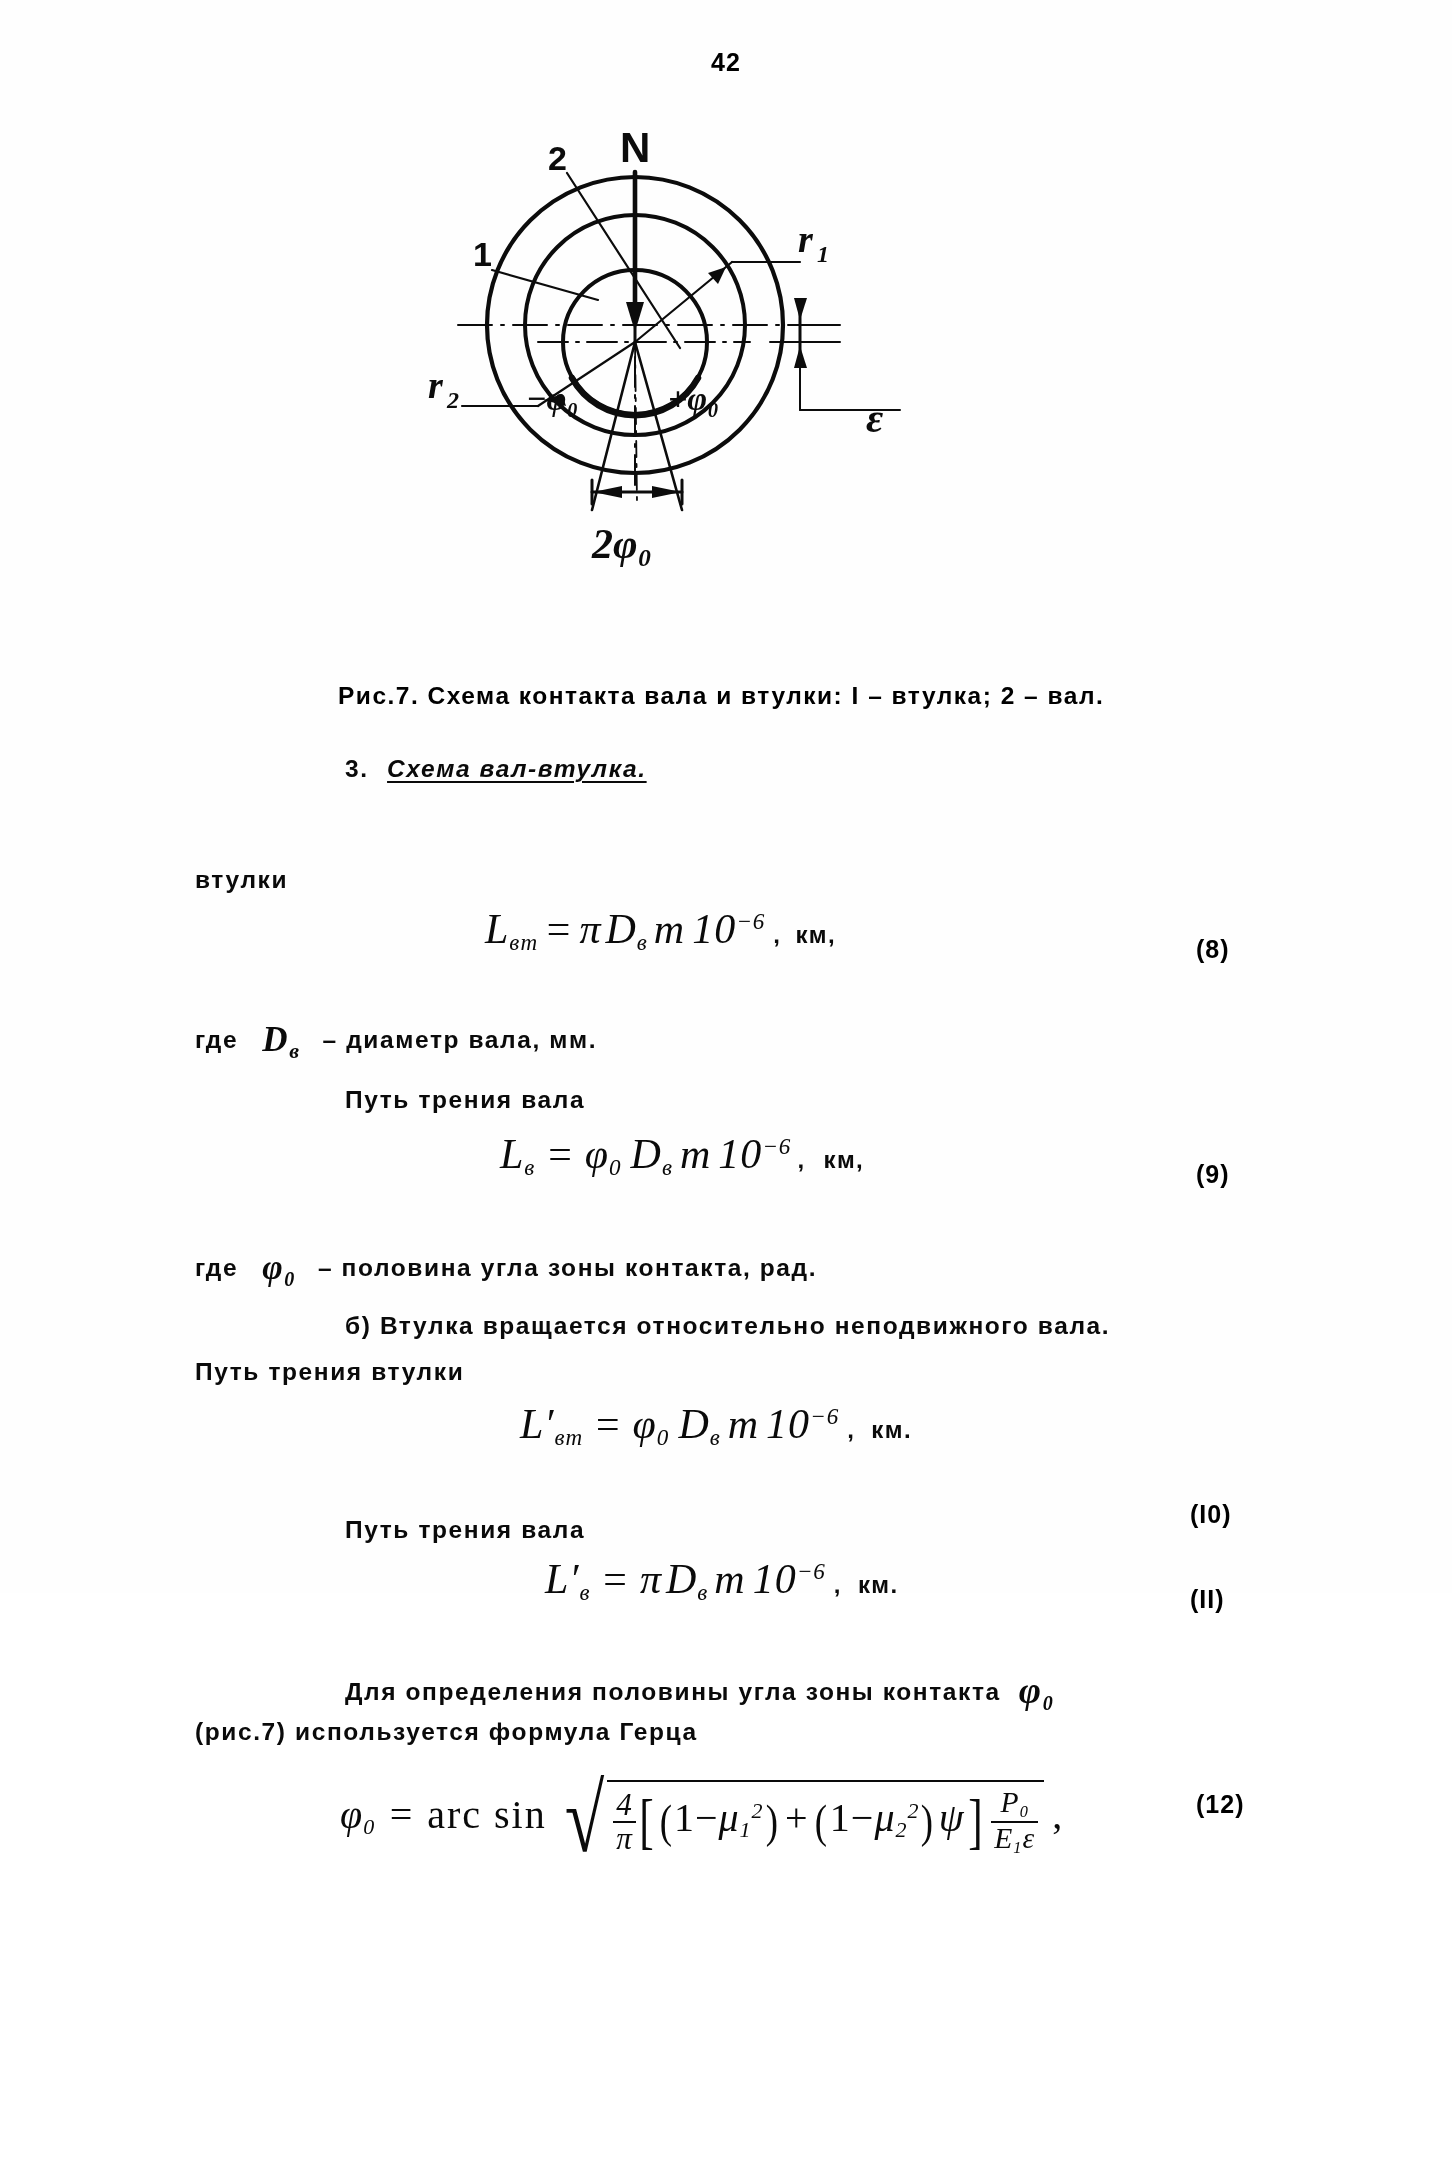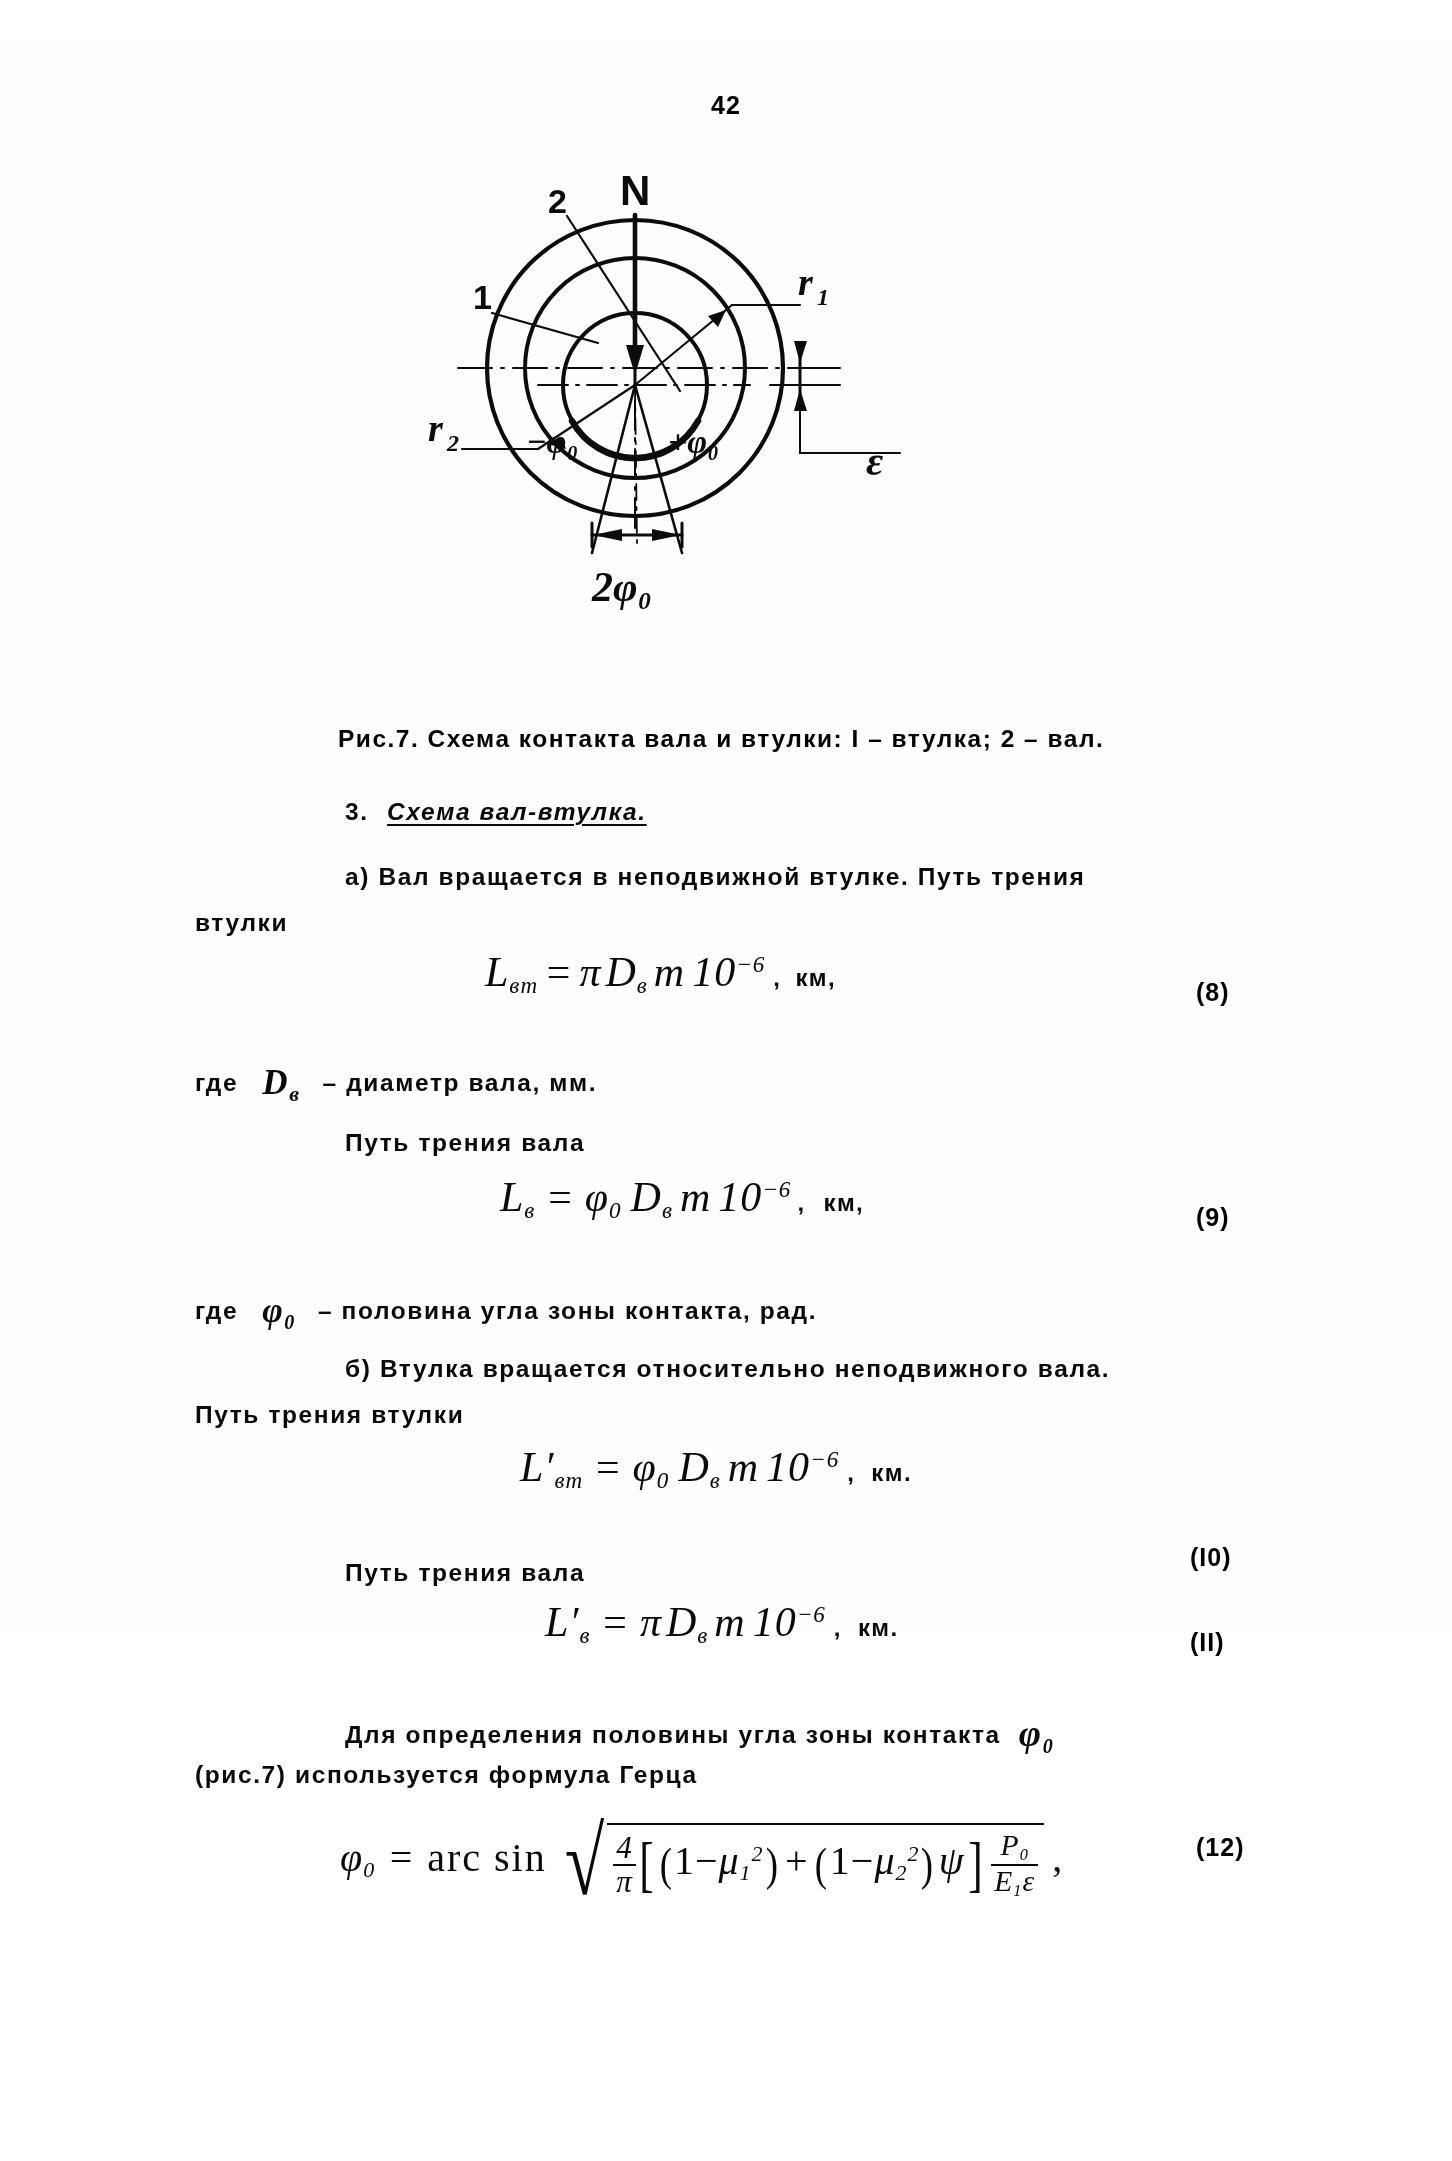"42" .page { margin-top: 43px -> none }
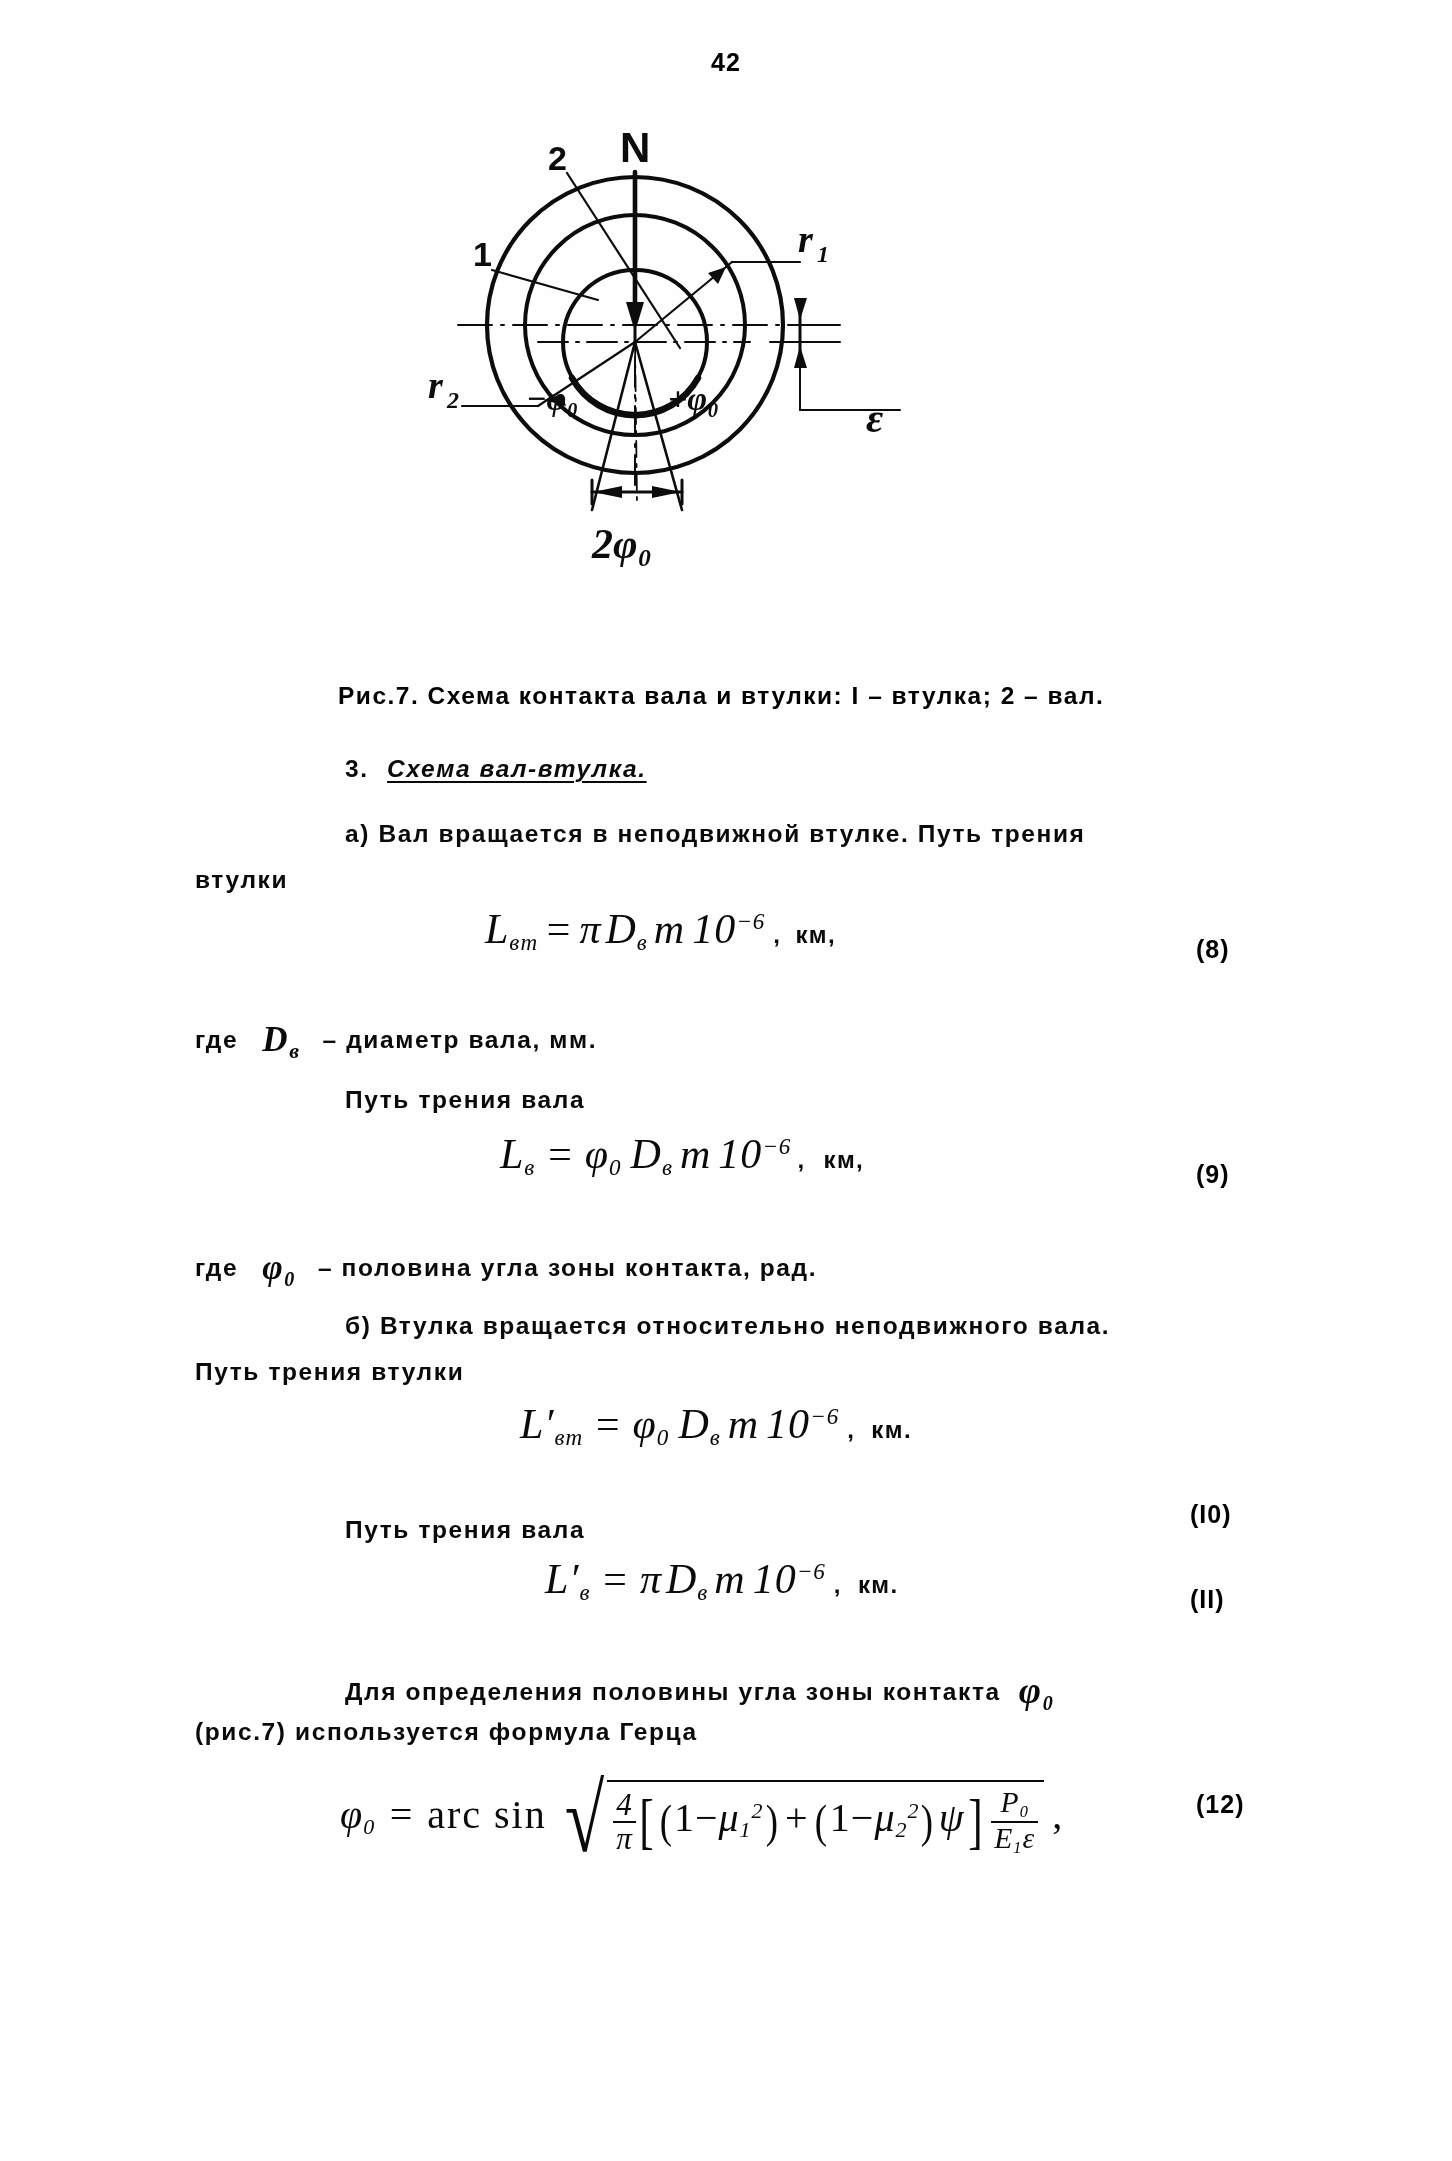"а) Вал вращается в неподвижной" div.body-text { html: <div>а) Вал вращается в неподвижной втулке. Путь трения</div> -> none }
